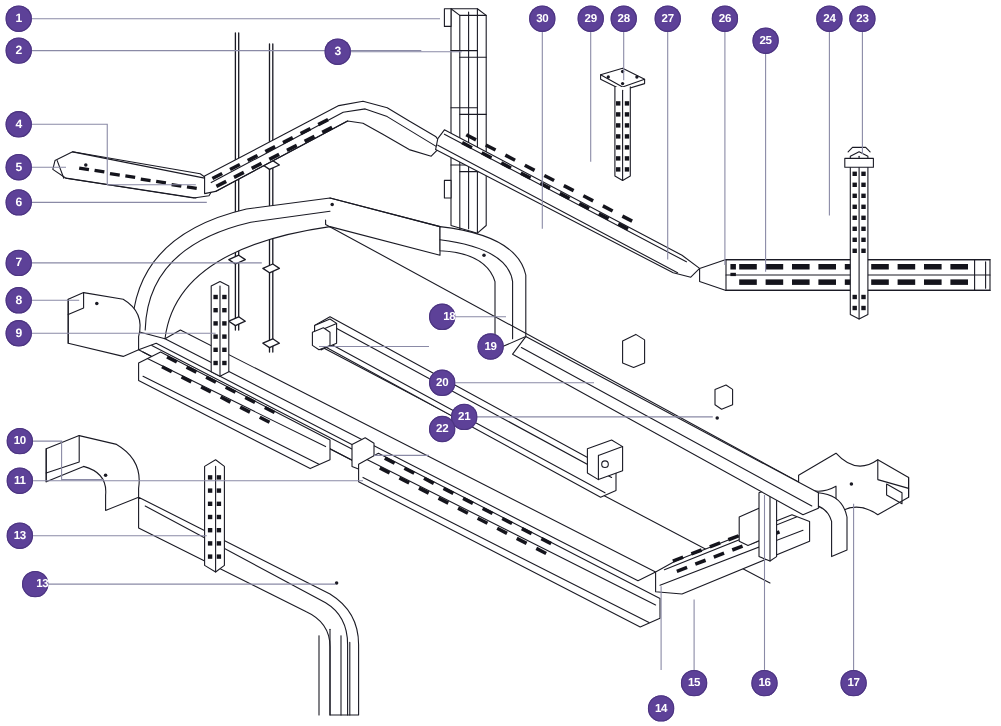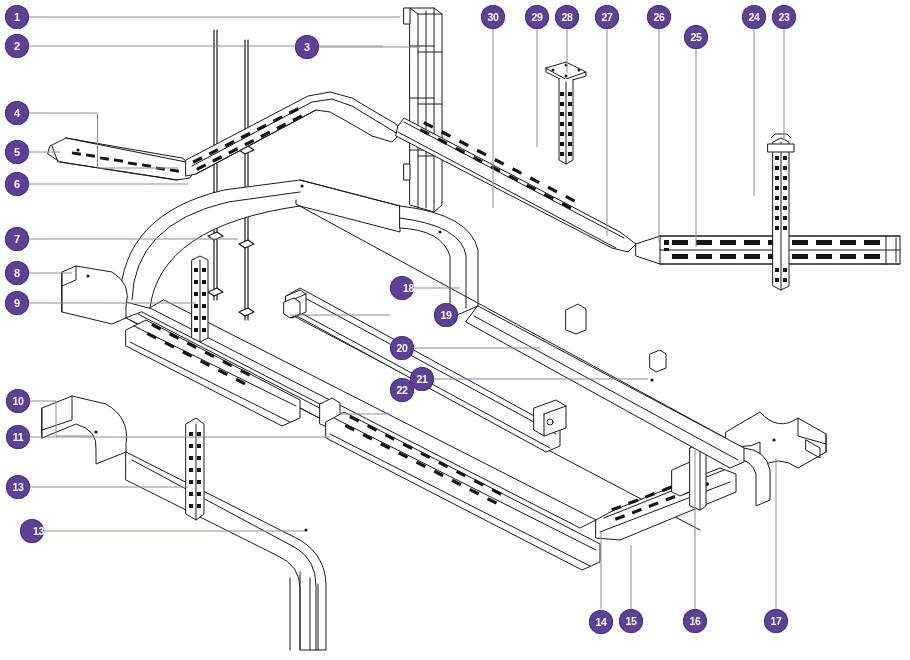"14" div.callout { top: 622px -> 644px }
